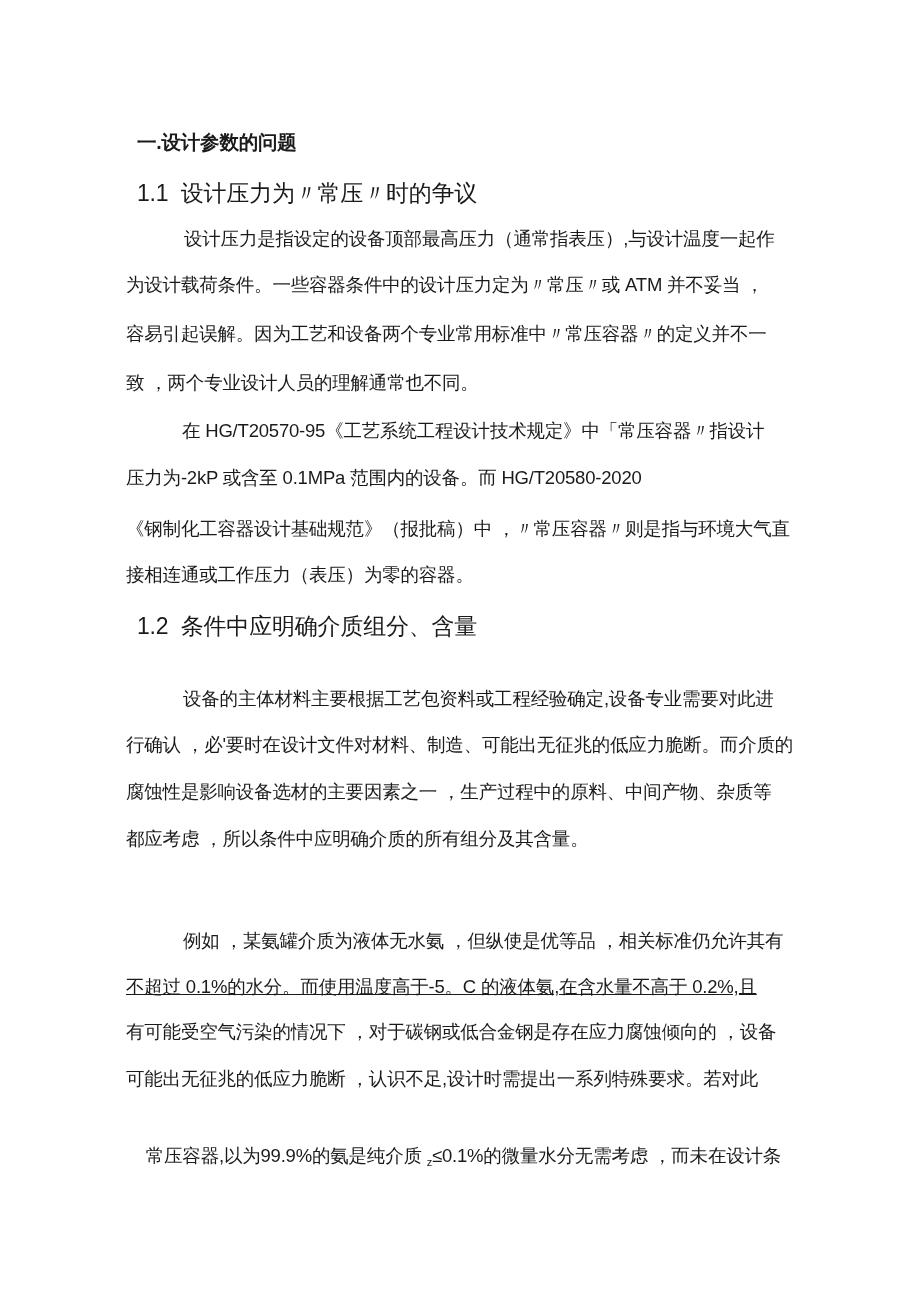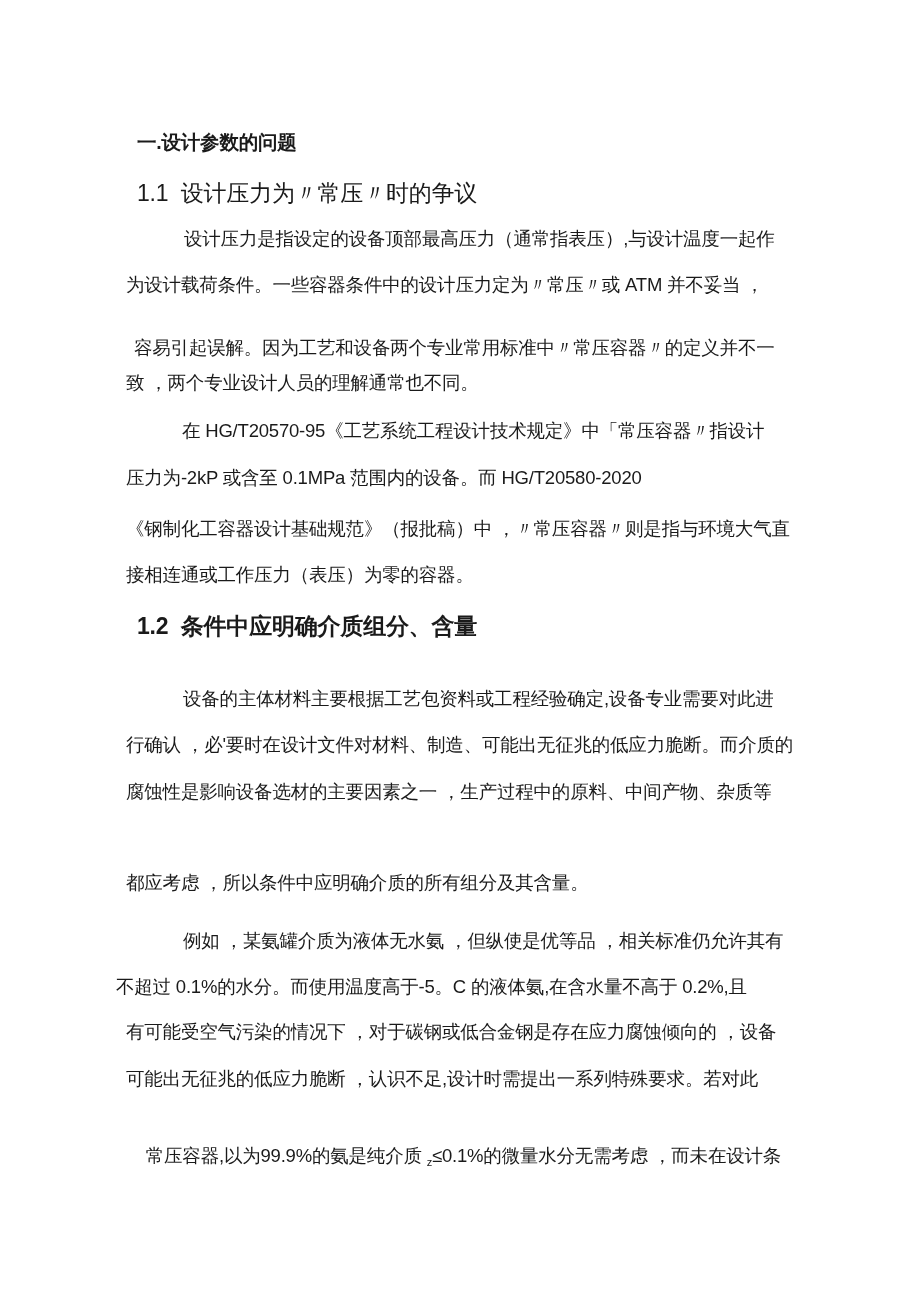"容易引起误解。因为工艺和设备两个专业常用标准中〃常压容器〃的定义并不一" div.line { margin-left: 8px -> none; top: 335px -> 321px }
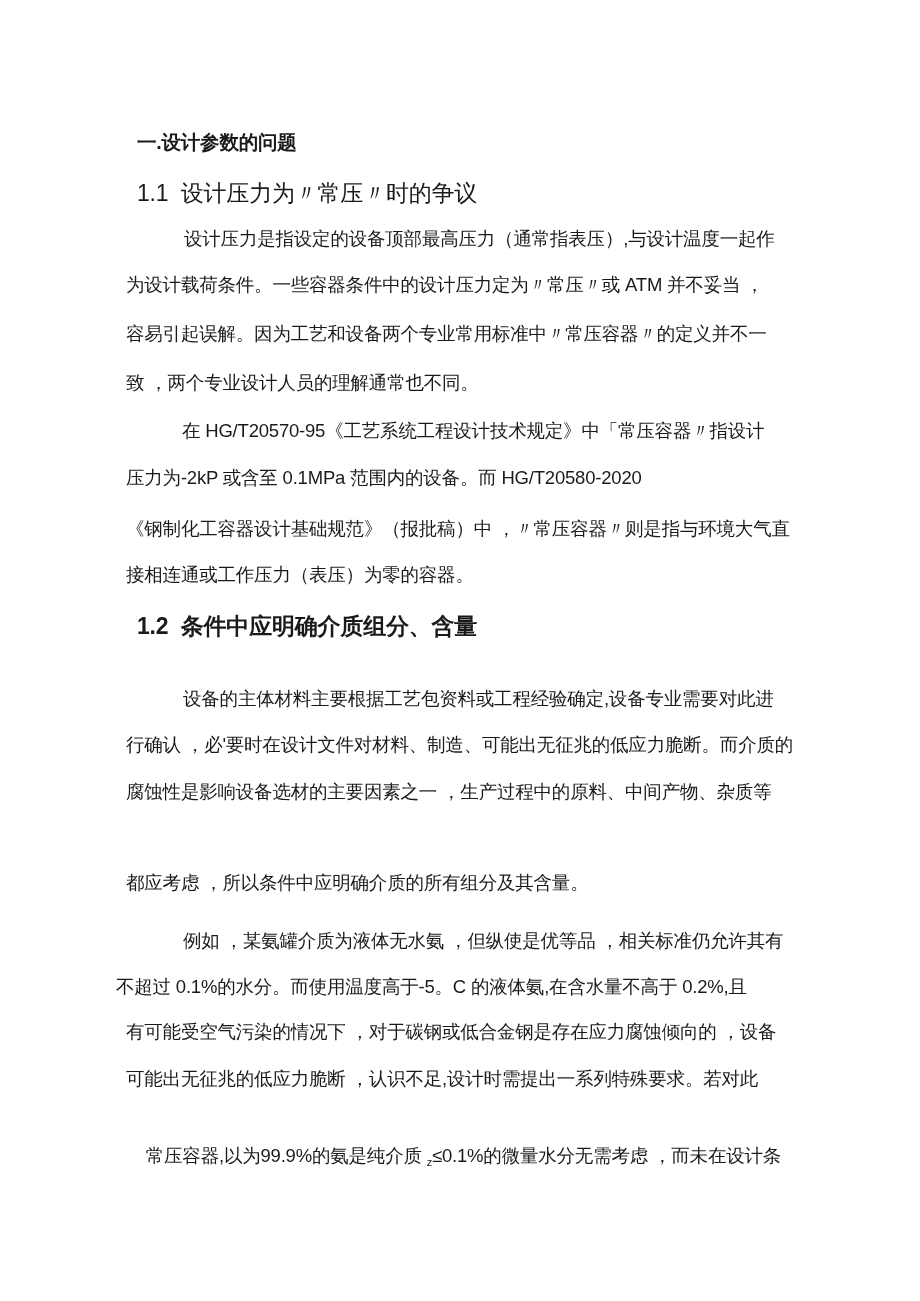"1.2 条件中应明确介质组分、含量" div.line { font-weight: bold -> none }
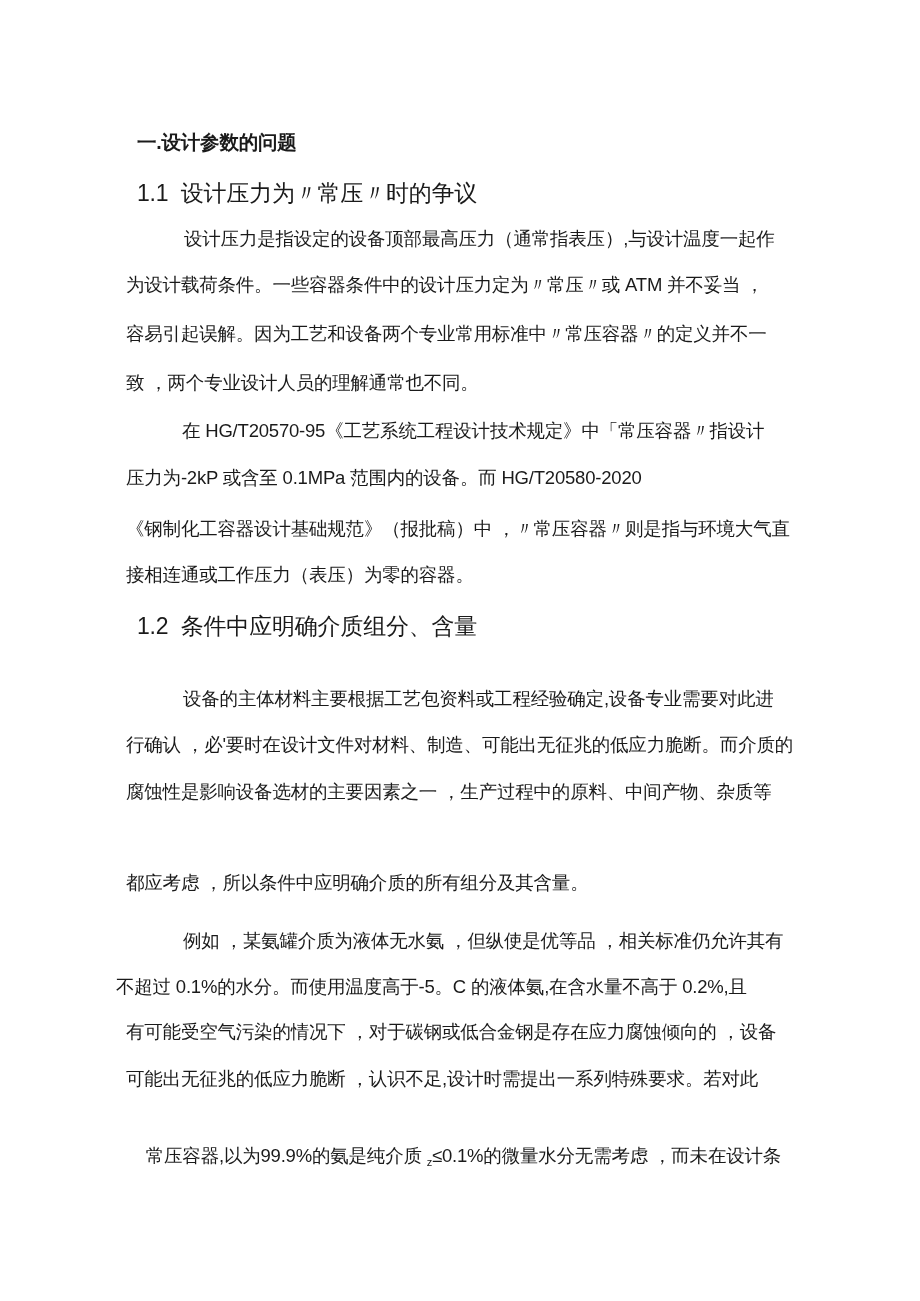"都应考虑 ，所以条件中应明确介质的所有组分及其含量。" div.line { margin-top: 44px -> none }
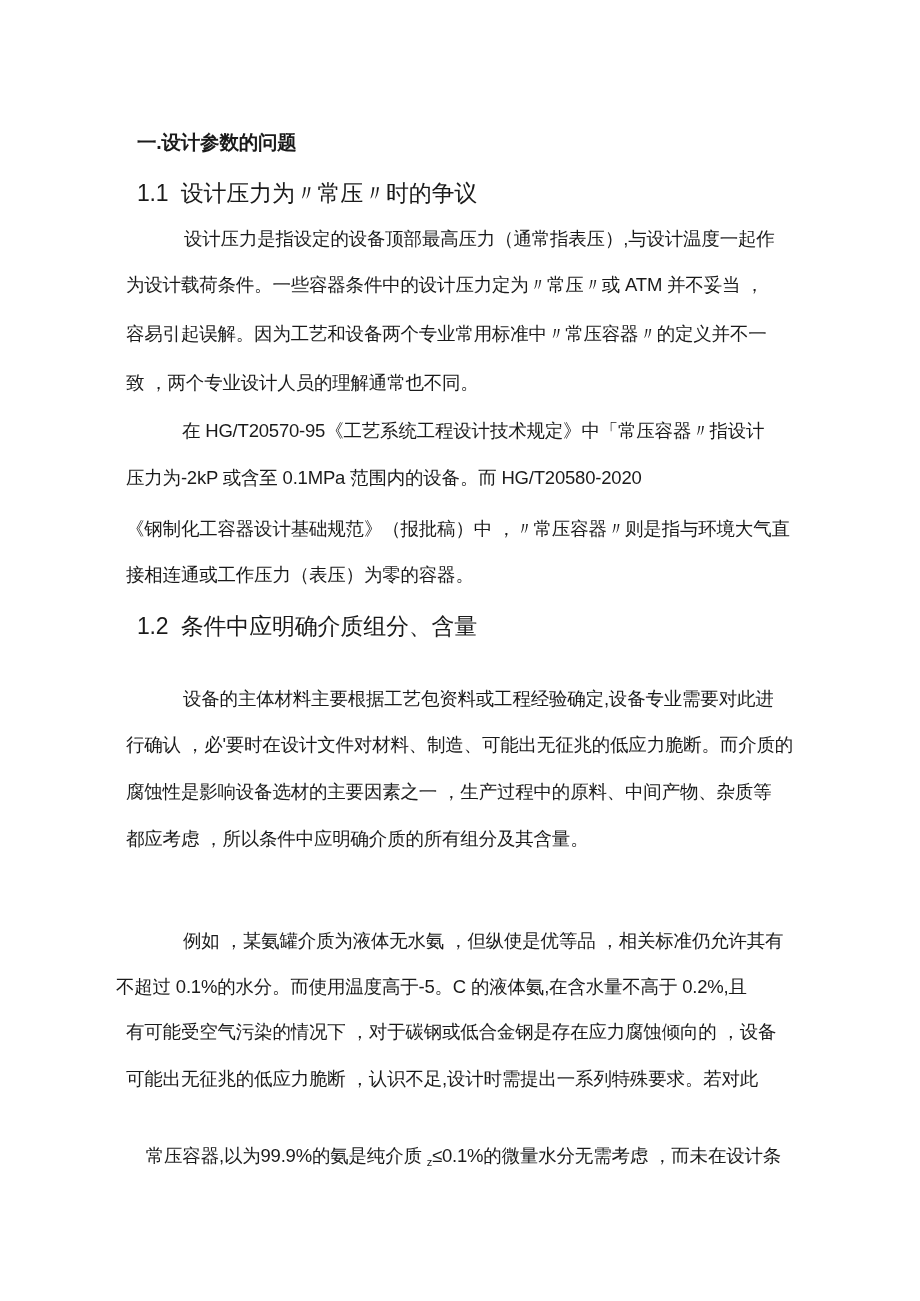"不超过 0.1%的水分。而使用温度高于-5。C 的液体氨,在含水量不高于" div.line { left: 116px -> 126px; text-decoration: none -> underline }
